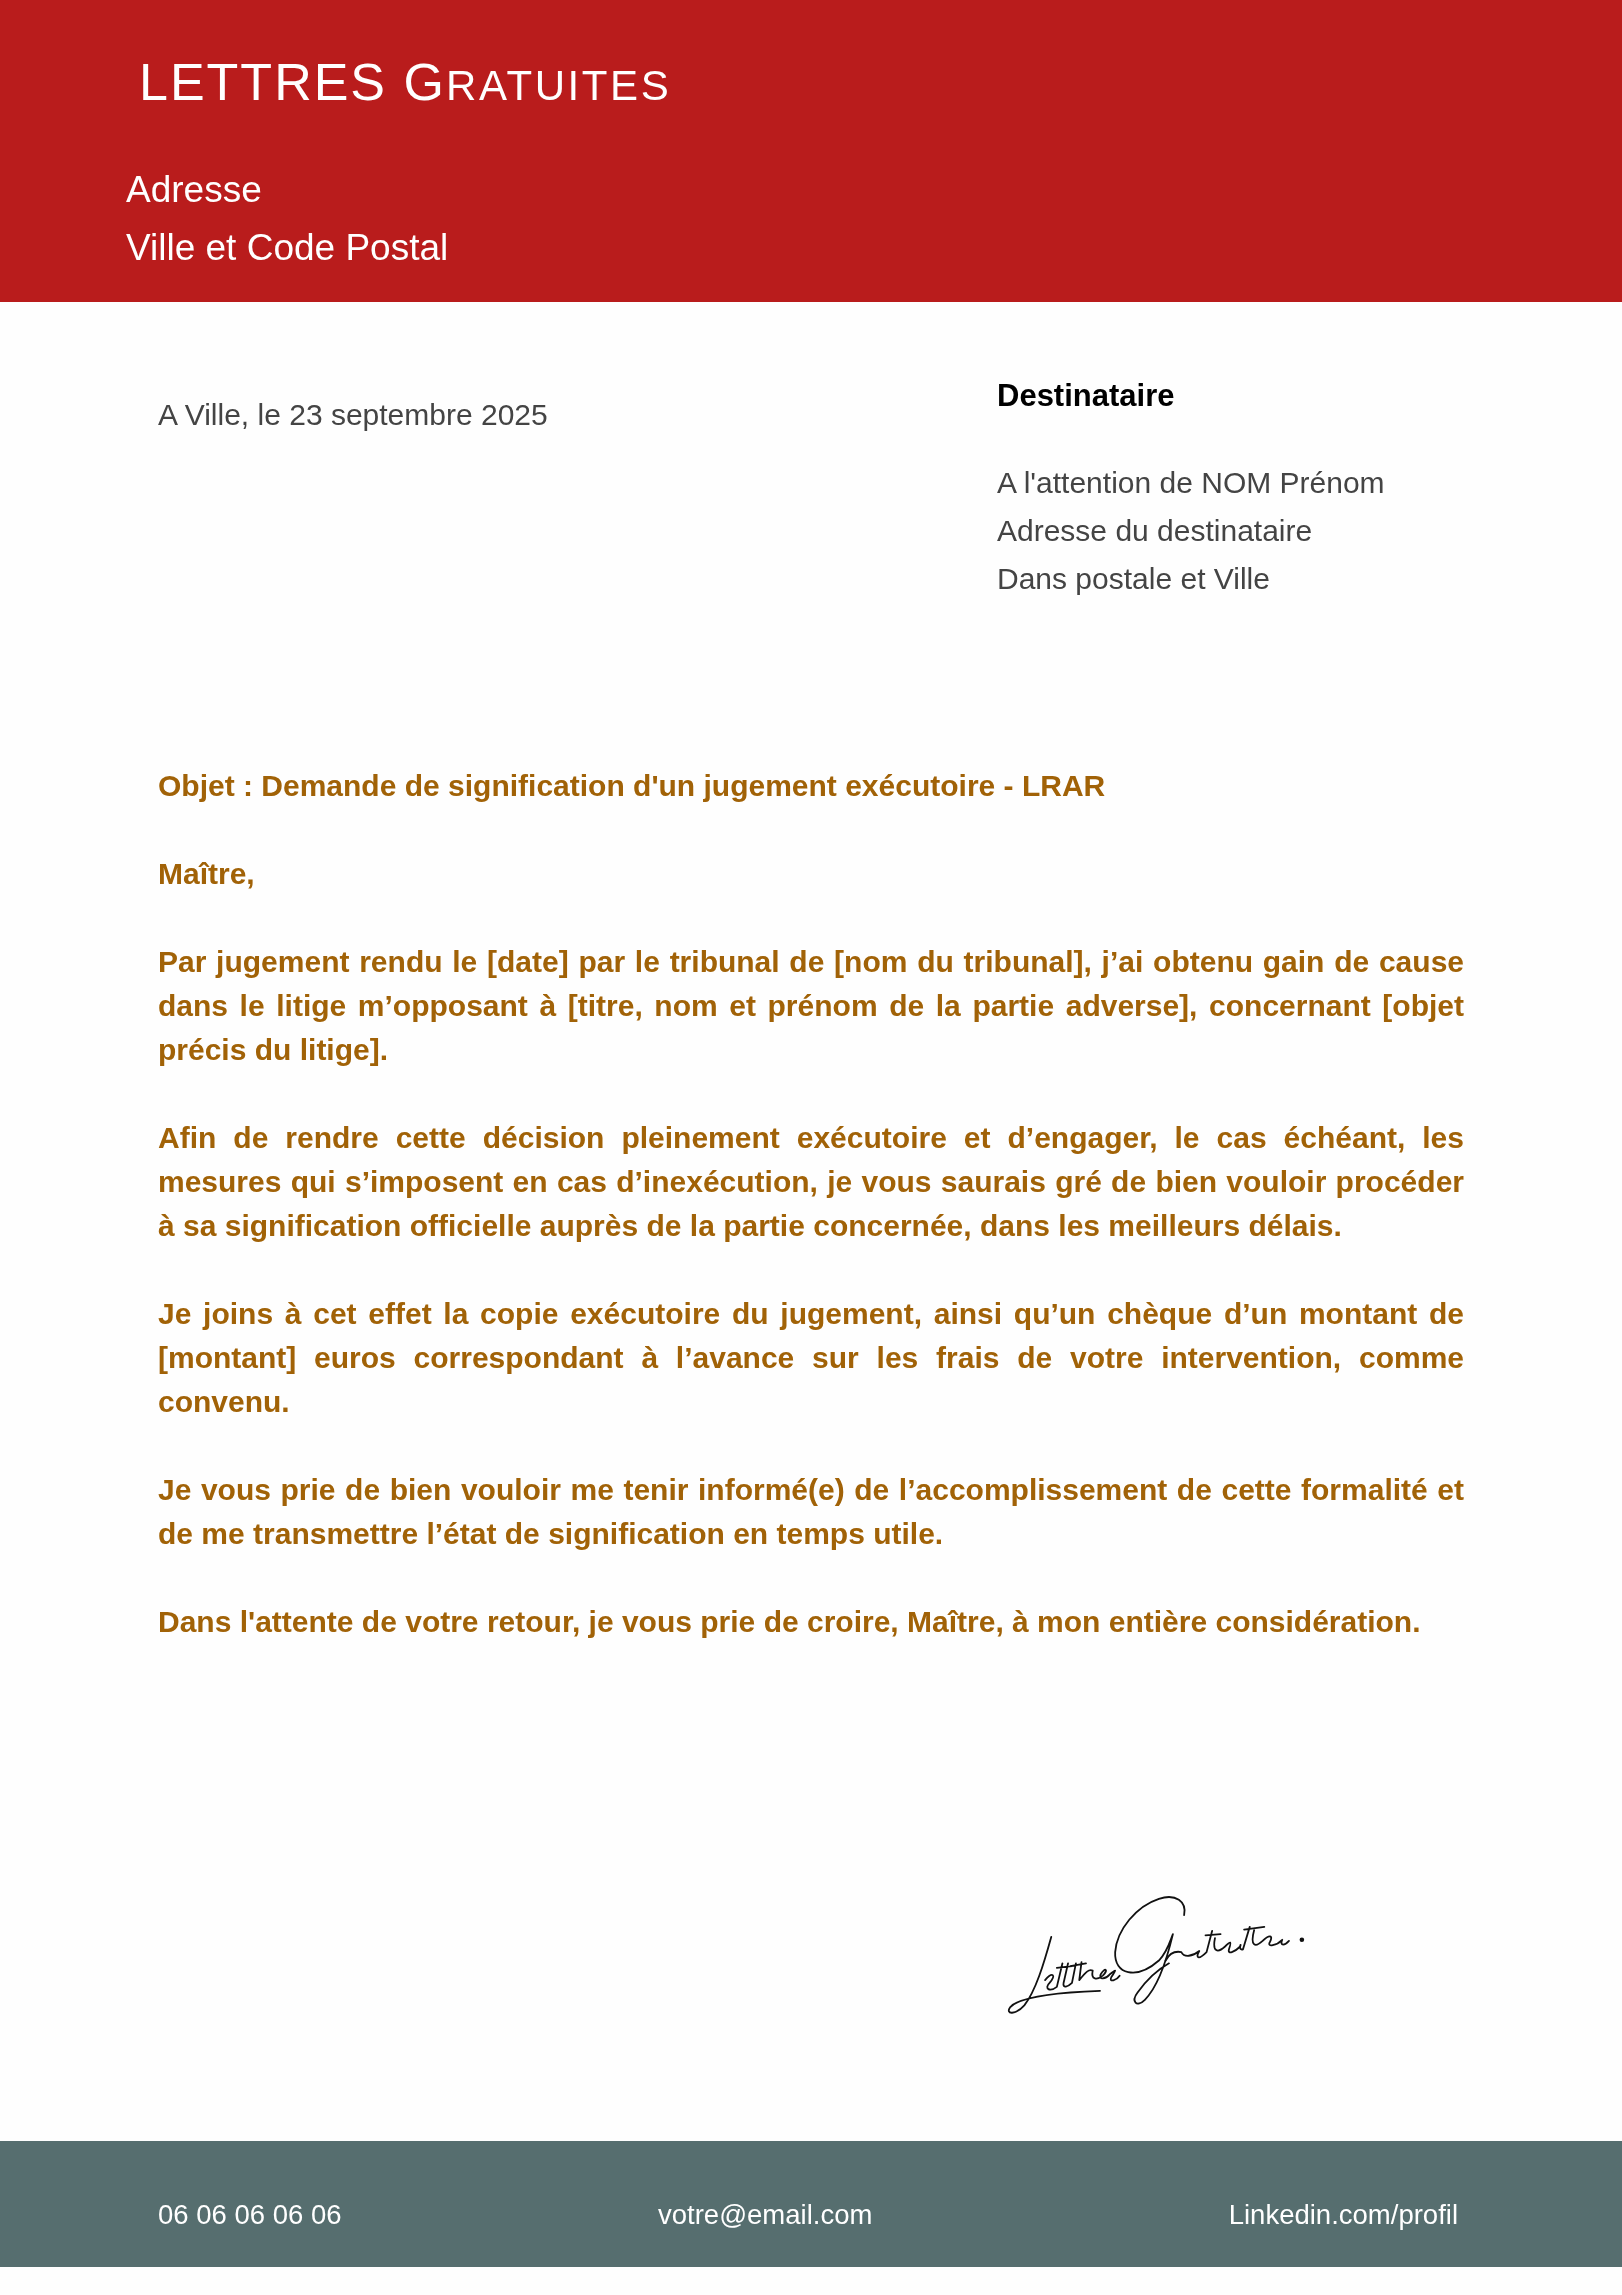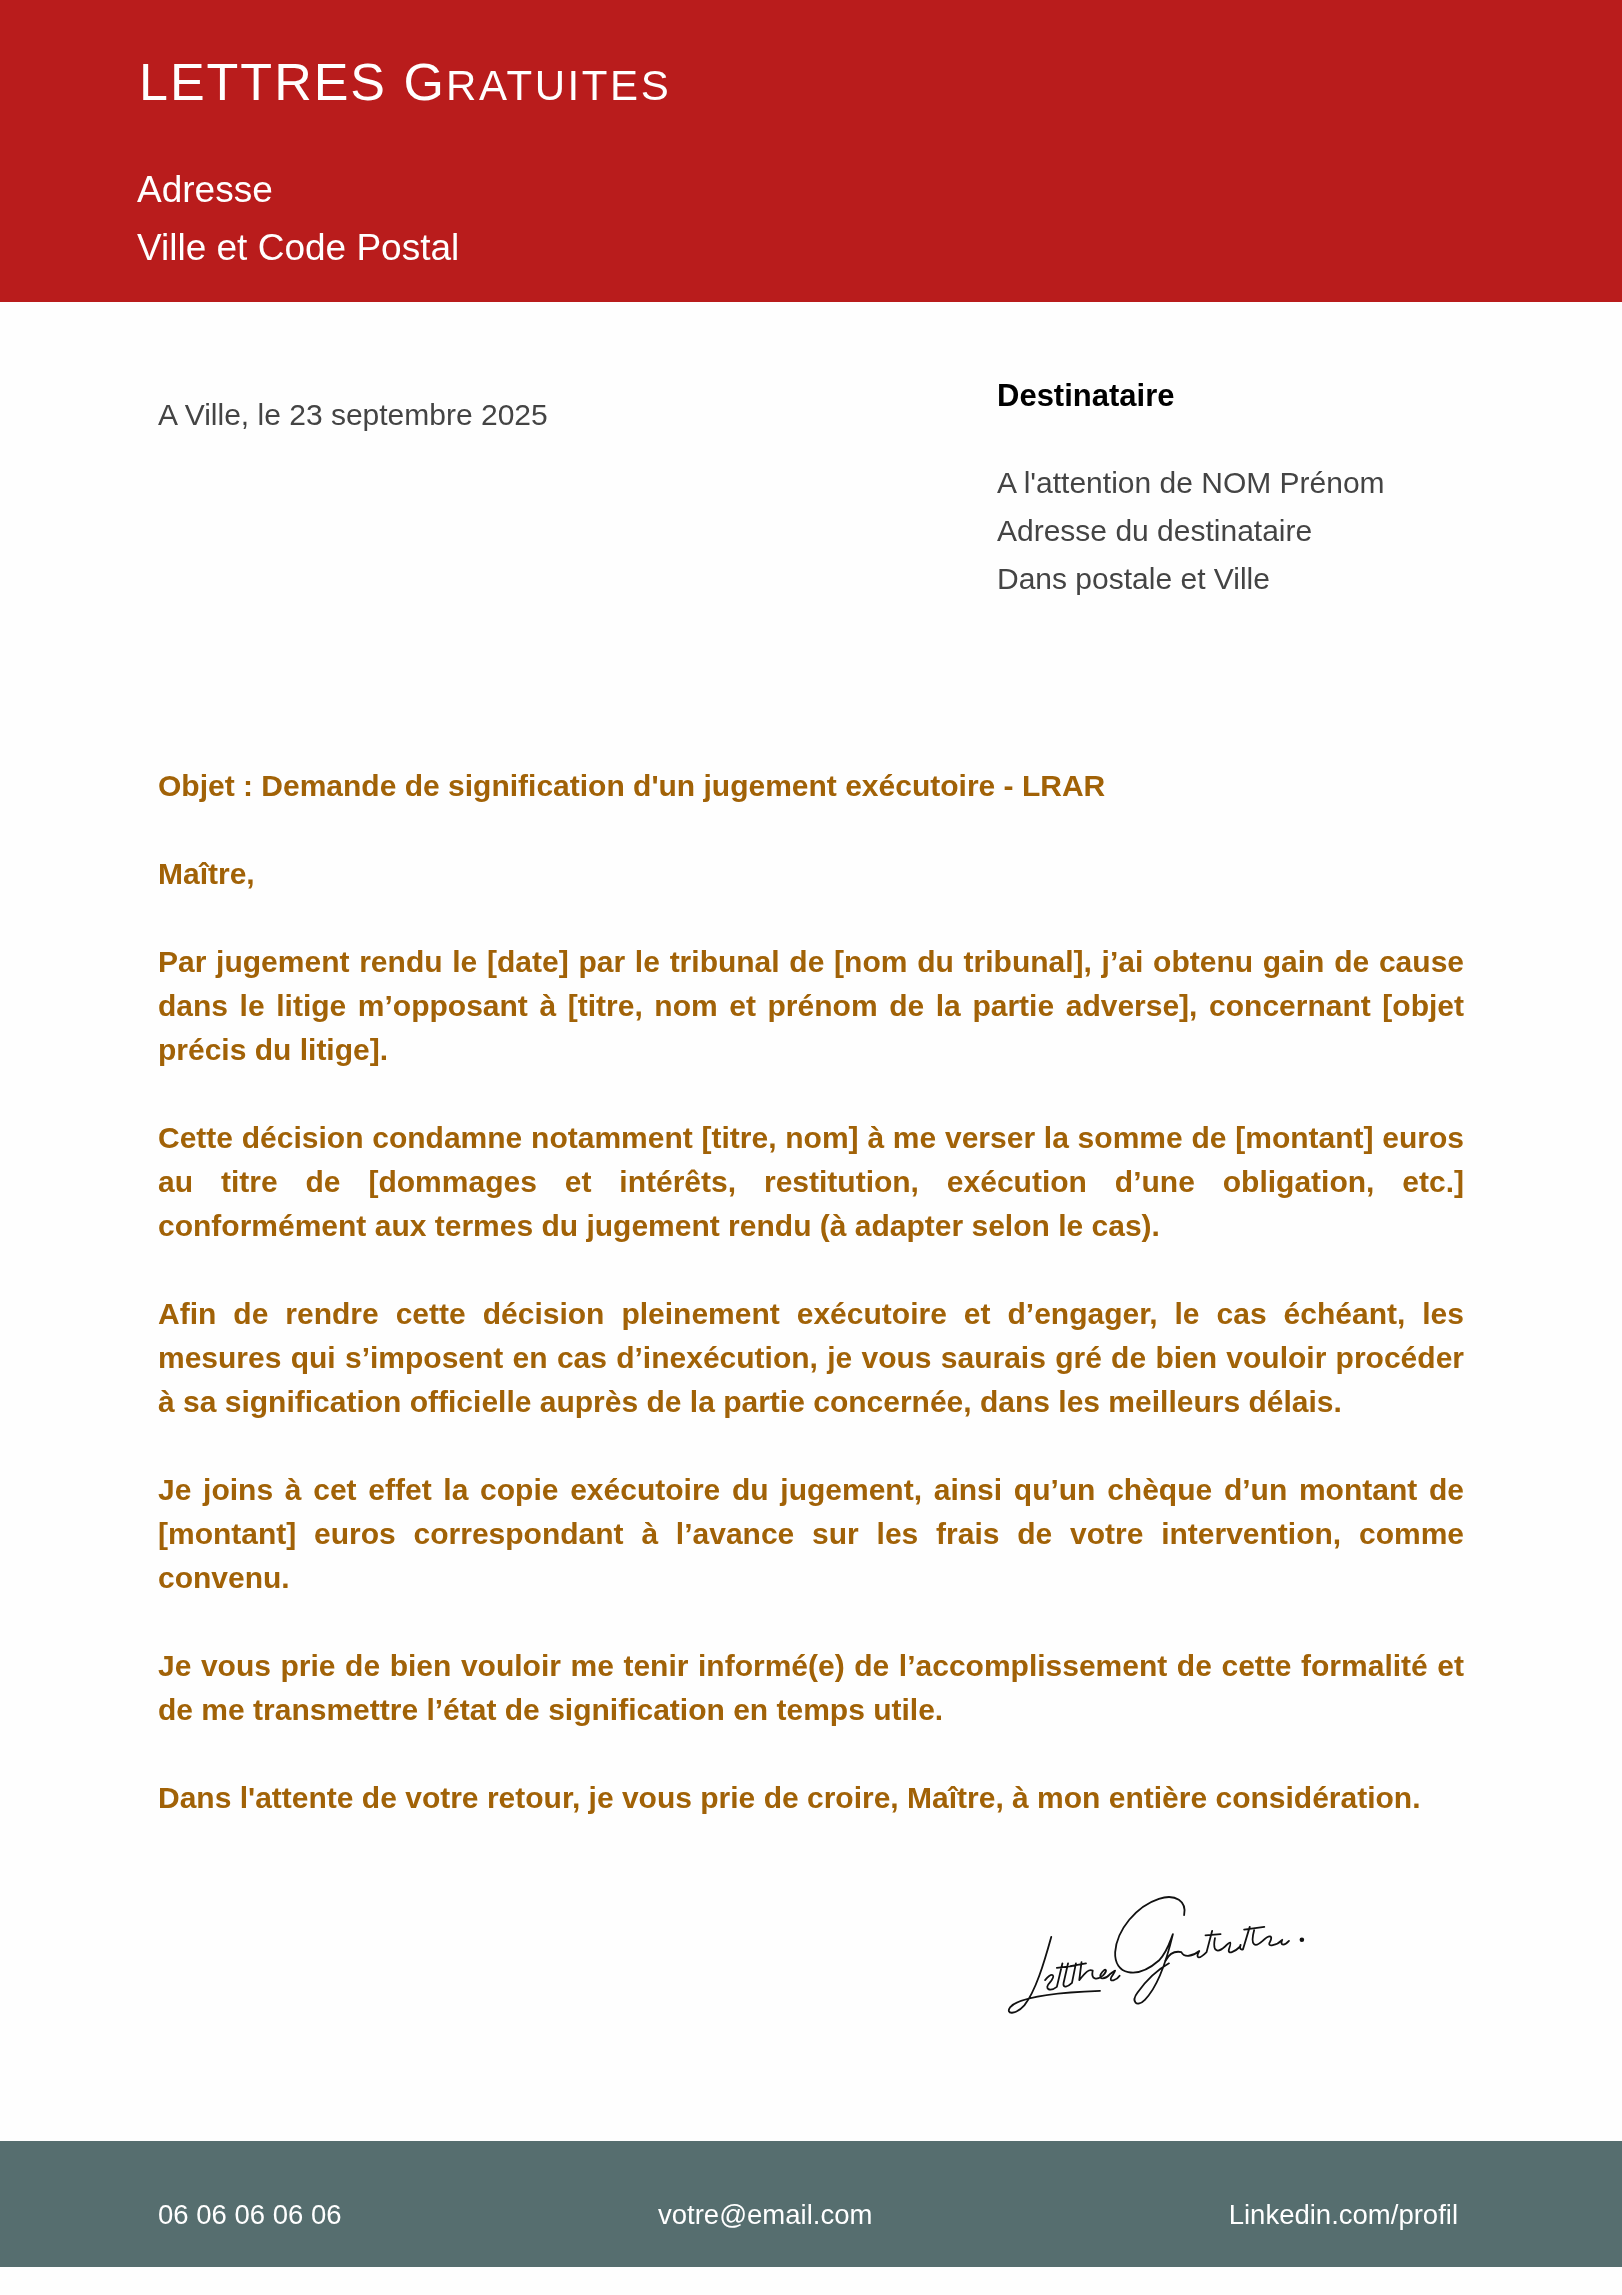"Adresse" .sender-line { left: 137px -> 126px }
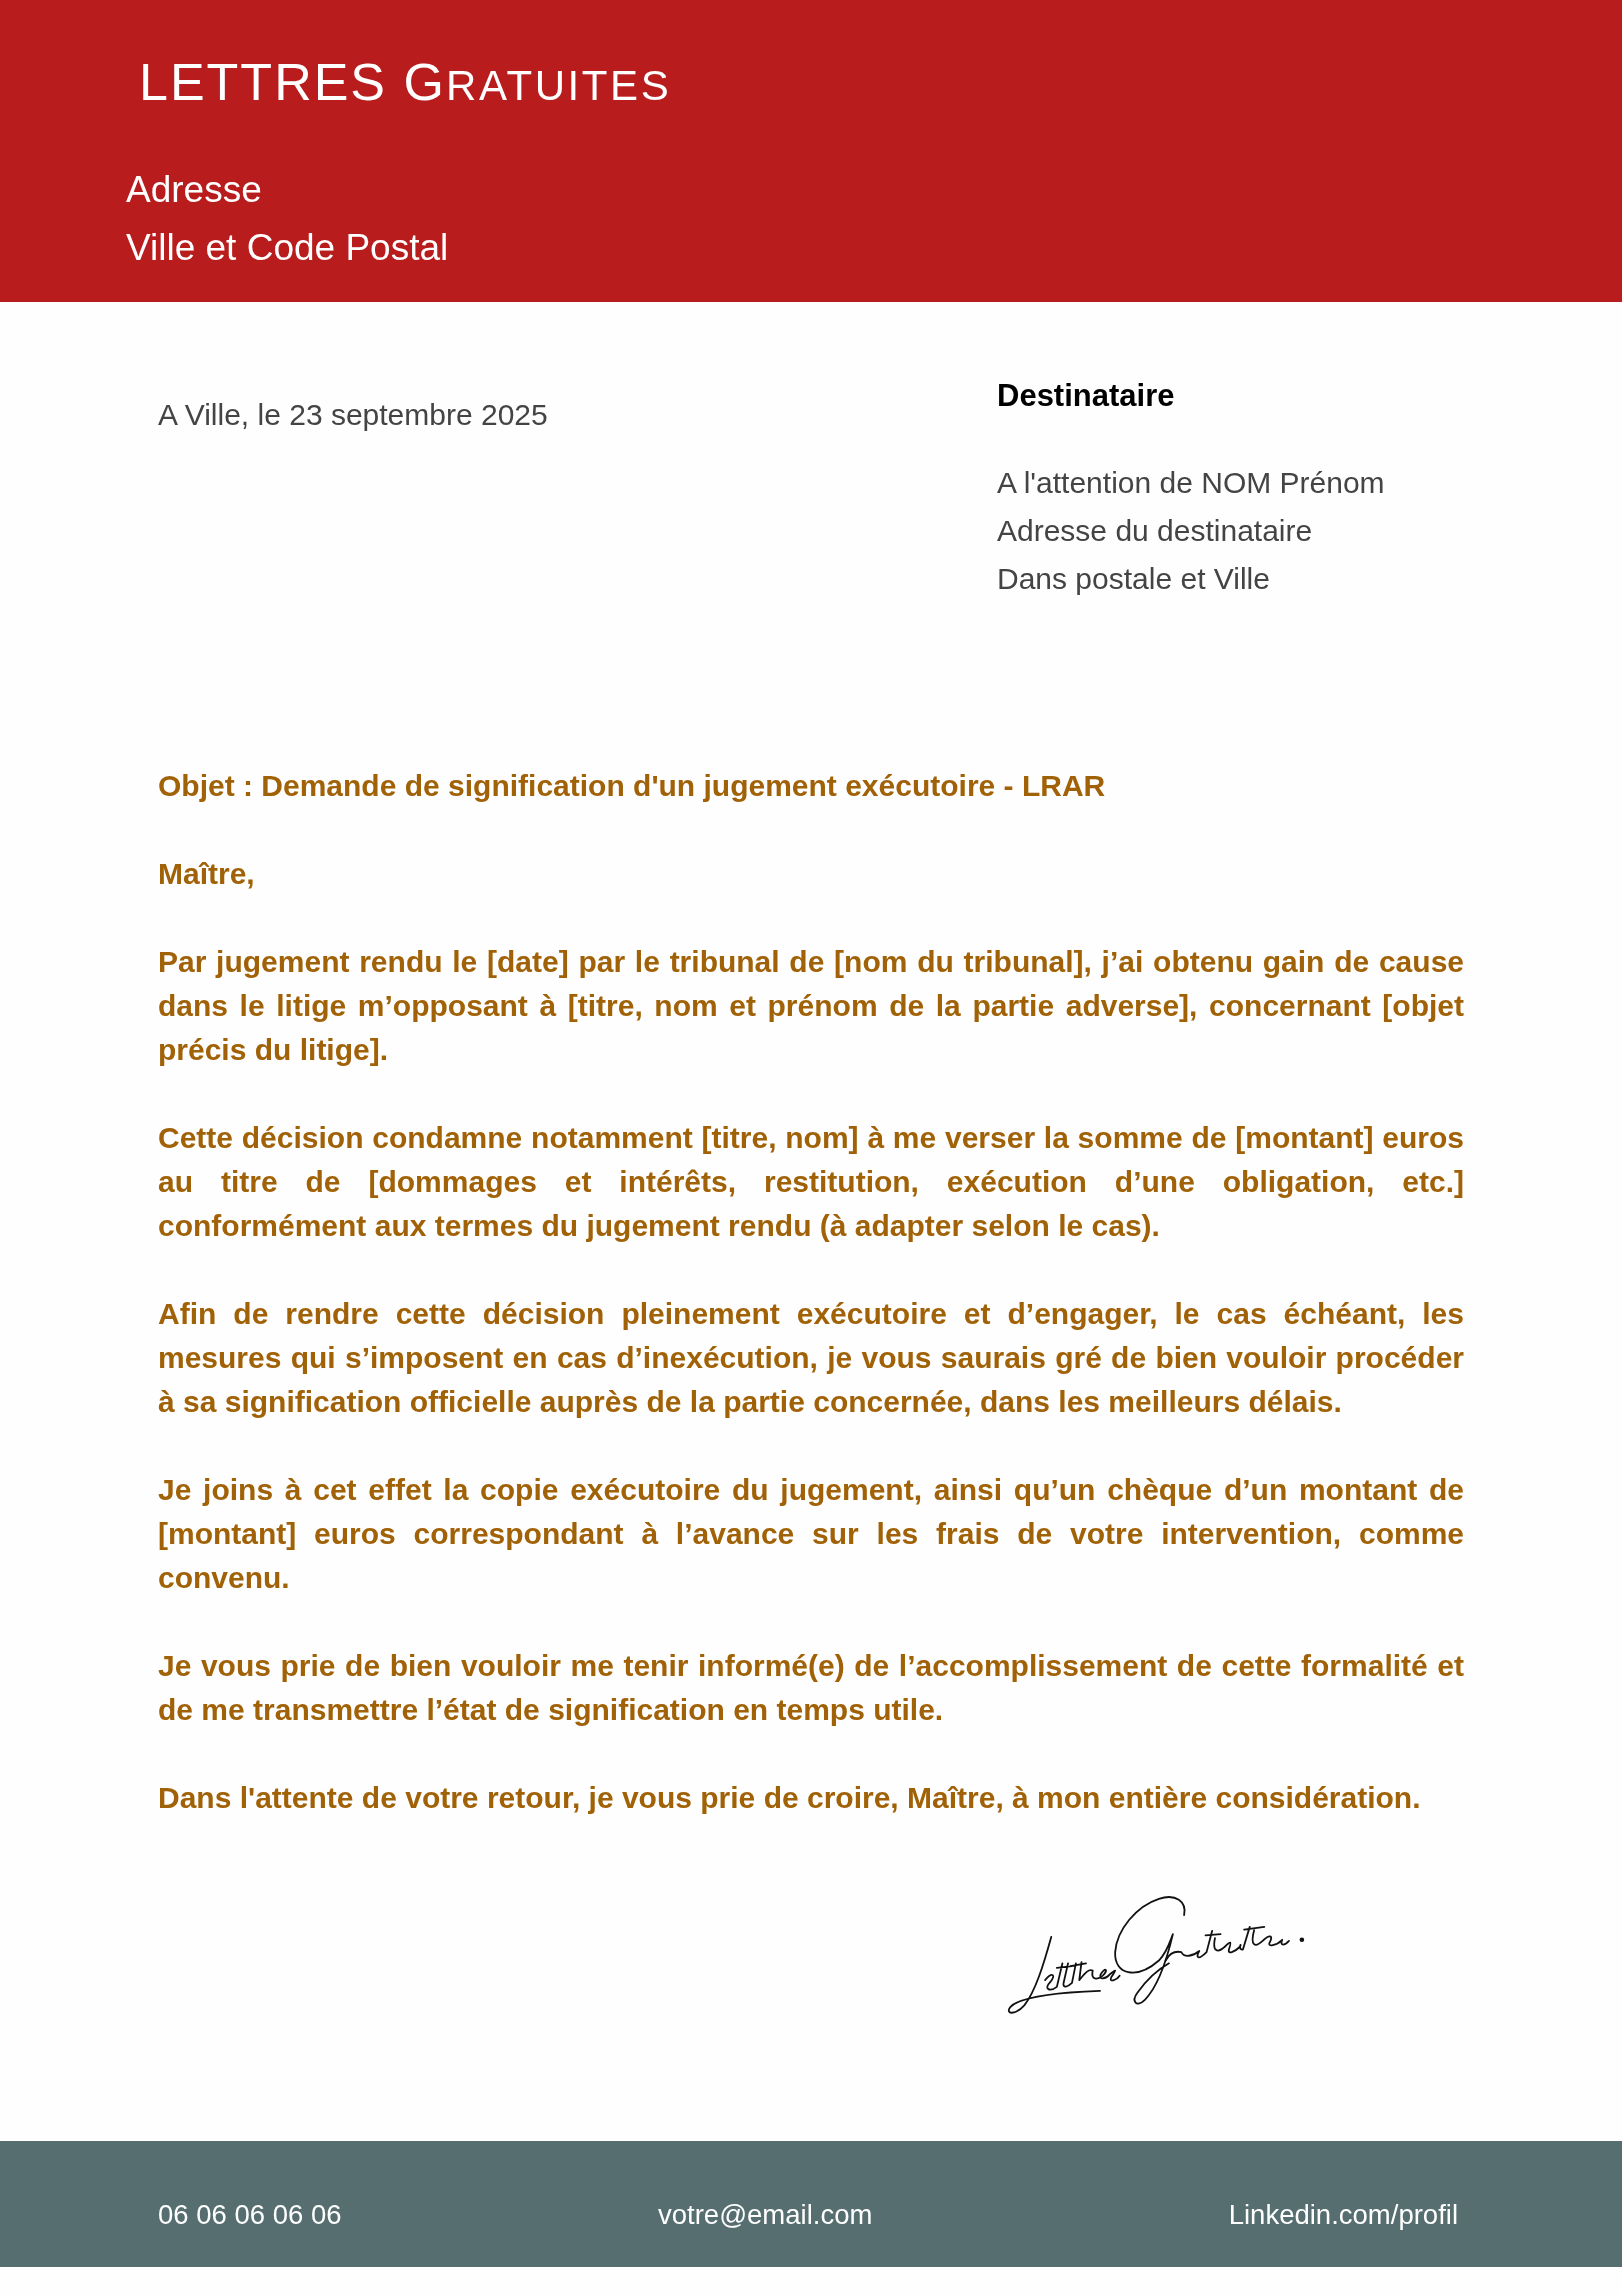"Cette décision condamne notamment" p { html: <p>Cette décision condamne notamment [titre, nom] à me verser la somme de [montant] euros au titre de [dommages et intérêts, restitution, exécution d’une obligation, etc.] conformément aux termes du jugement rendu (à adapter selon le cas).</p> -> none }
